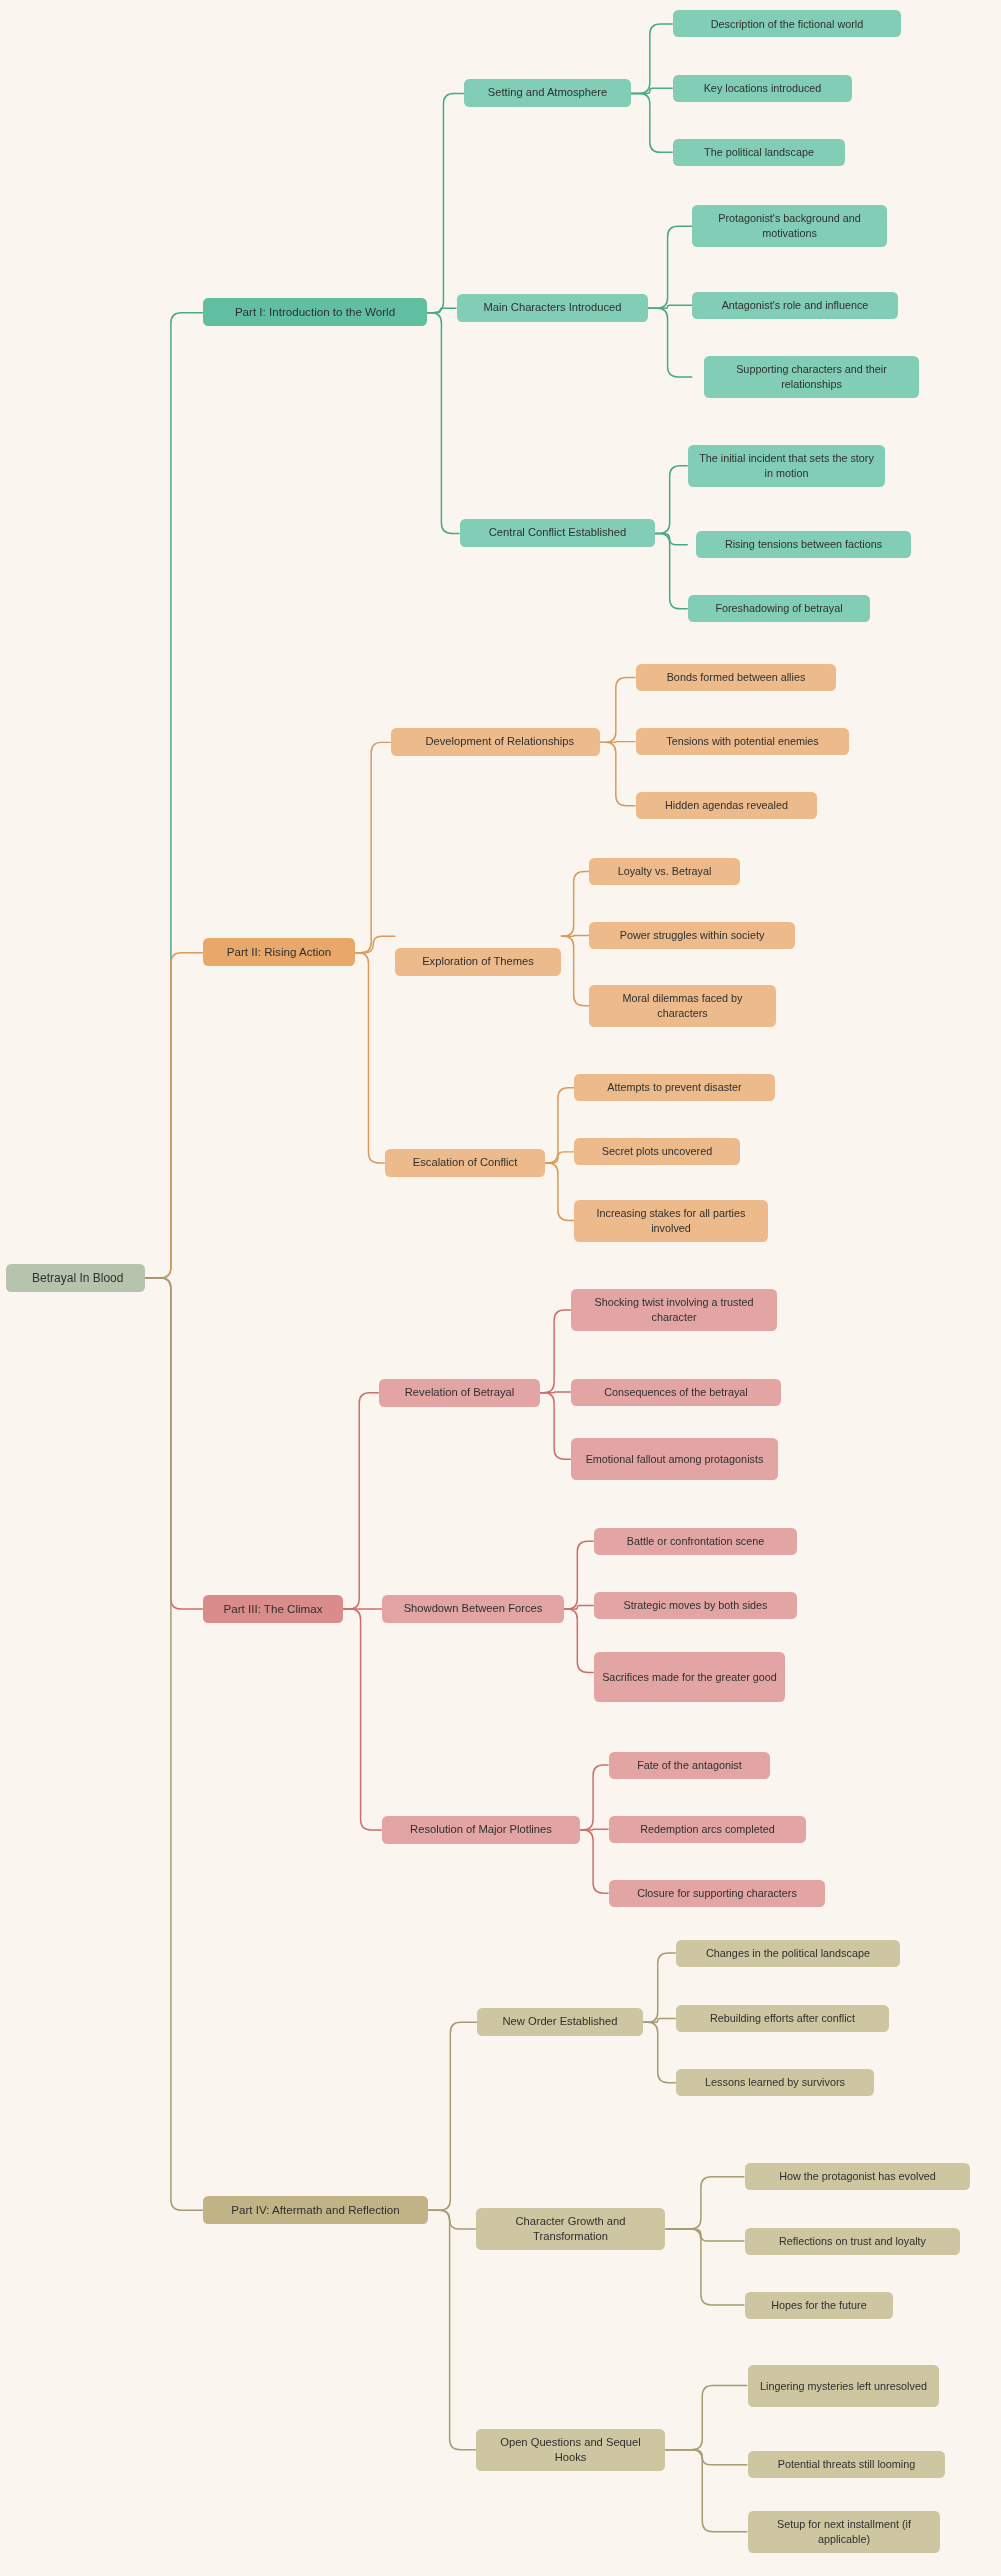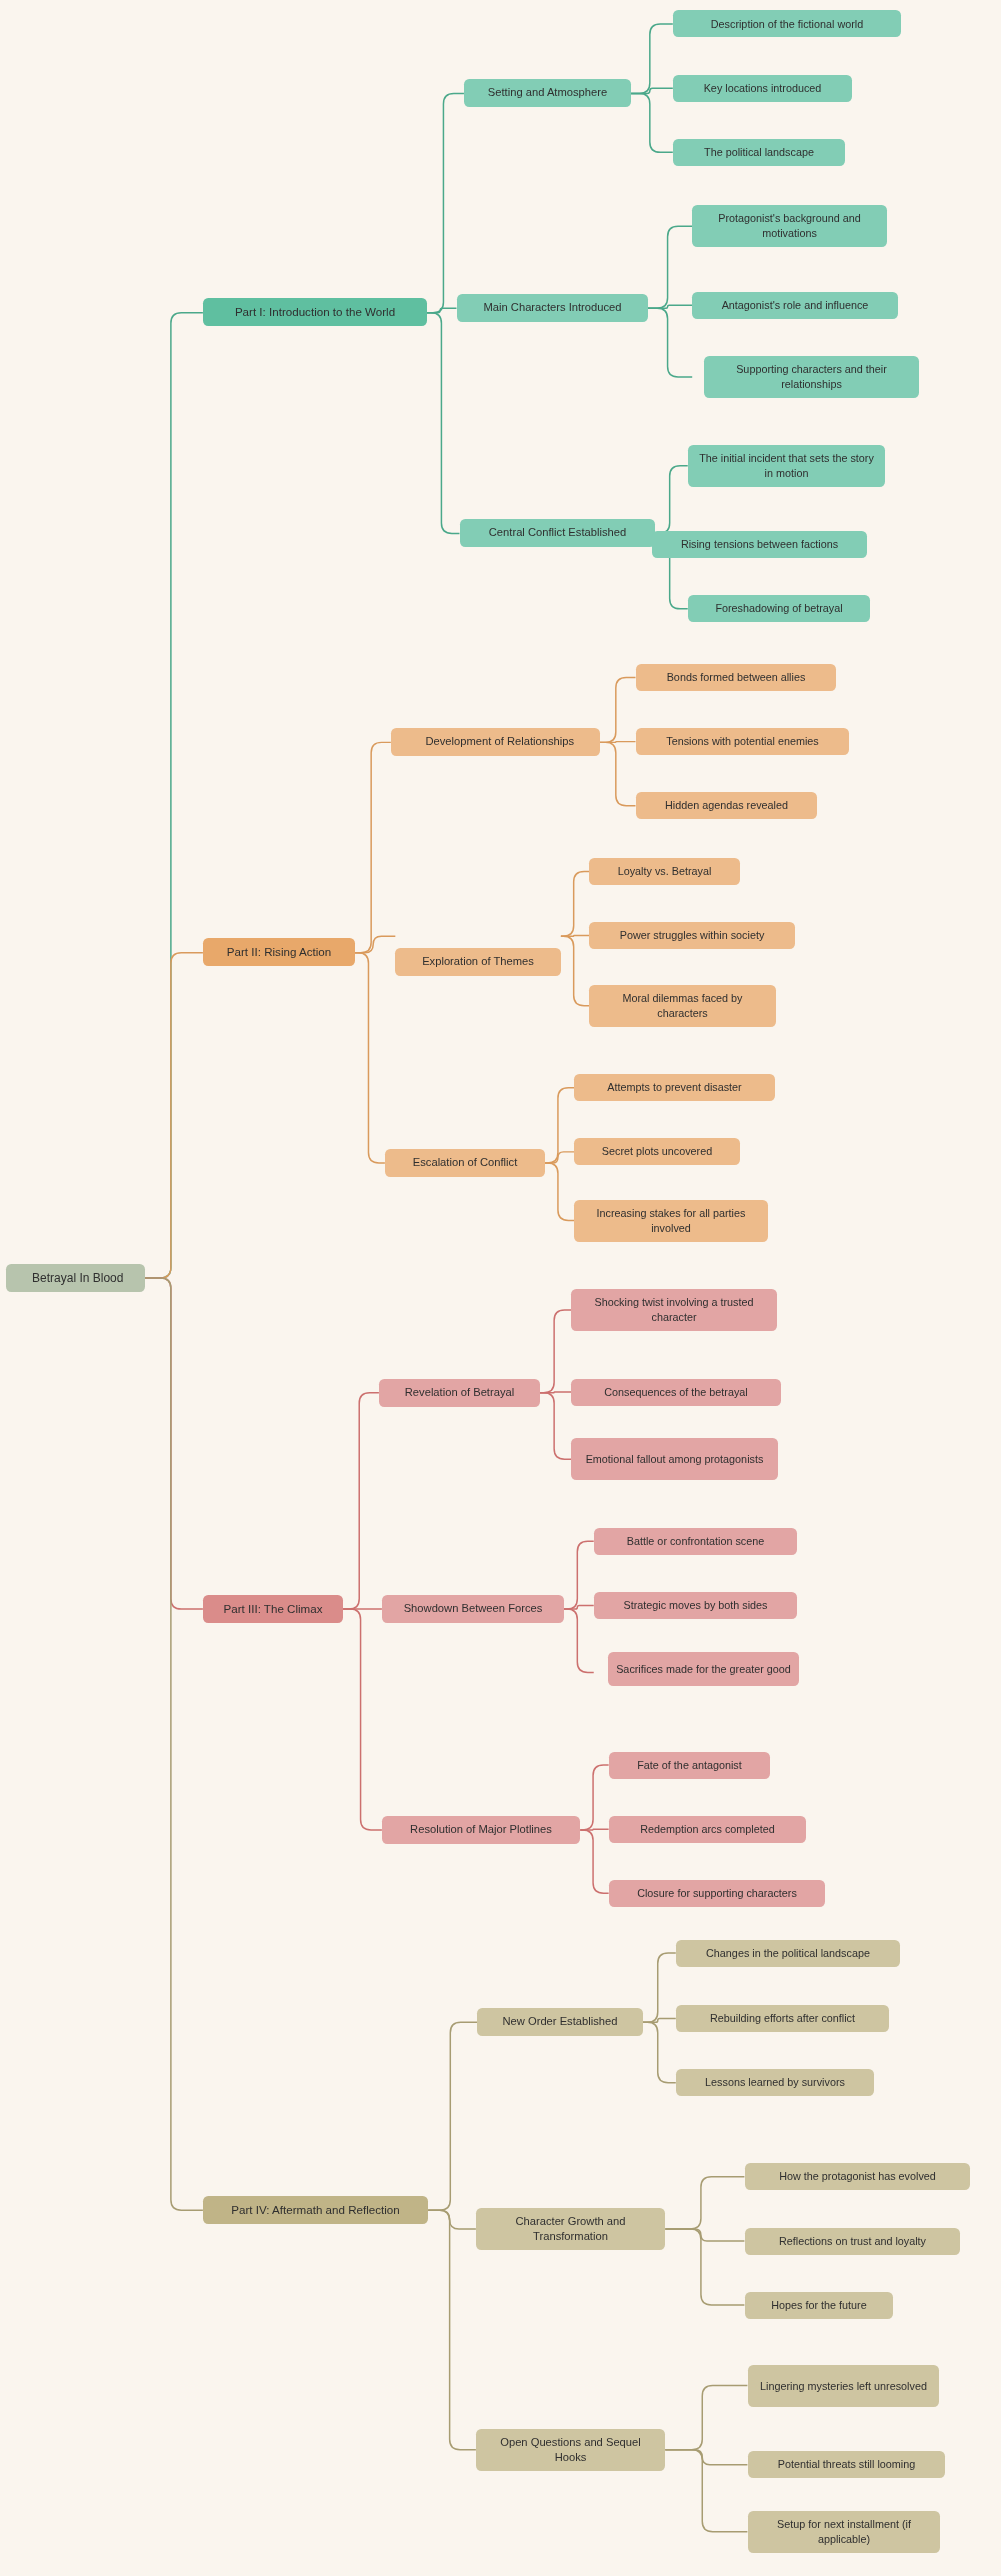"Rising tensions between factions" div.node { left: 652px -> 696px }
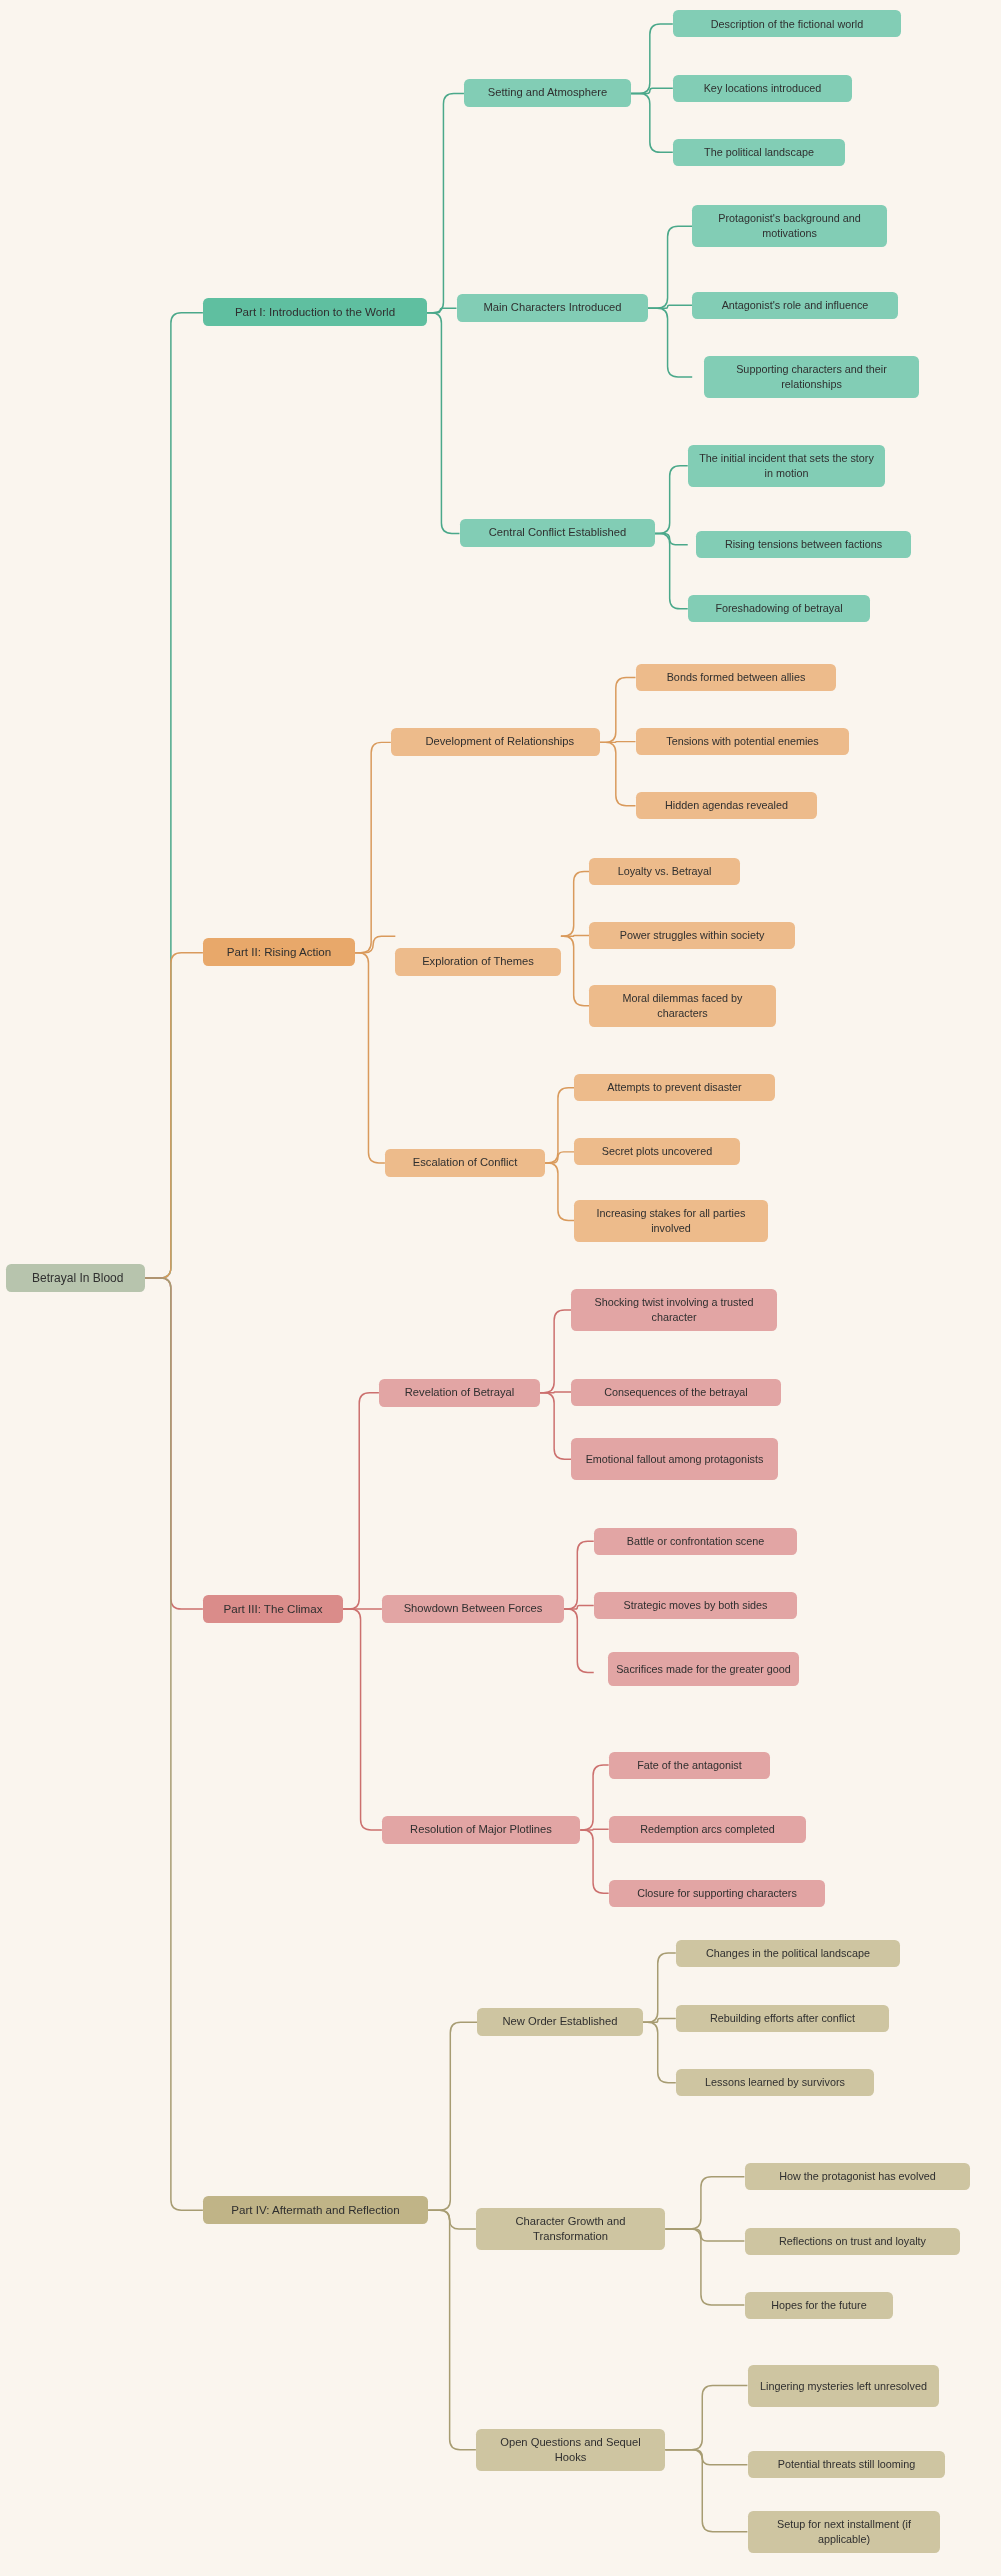"Sacrifices made for the greater" div.node { height: 34px -> 50px; left: 608px -> 594px }
